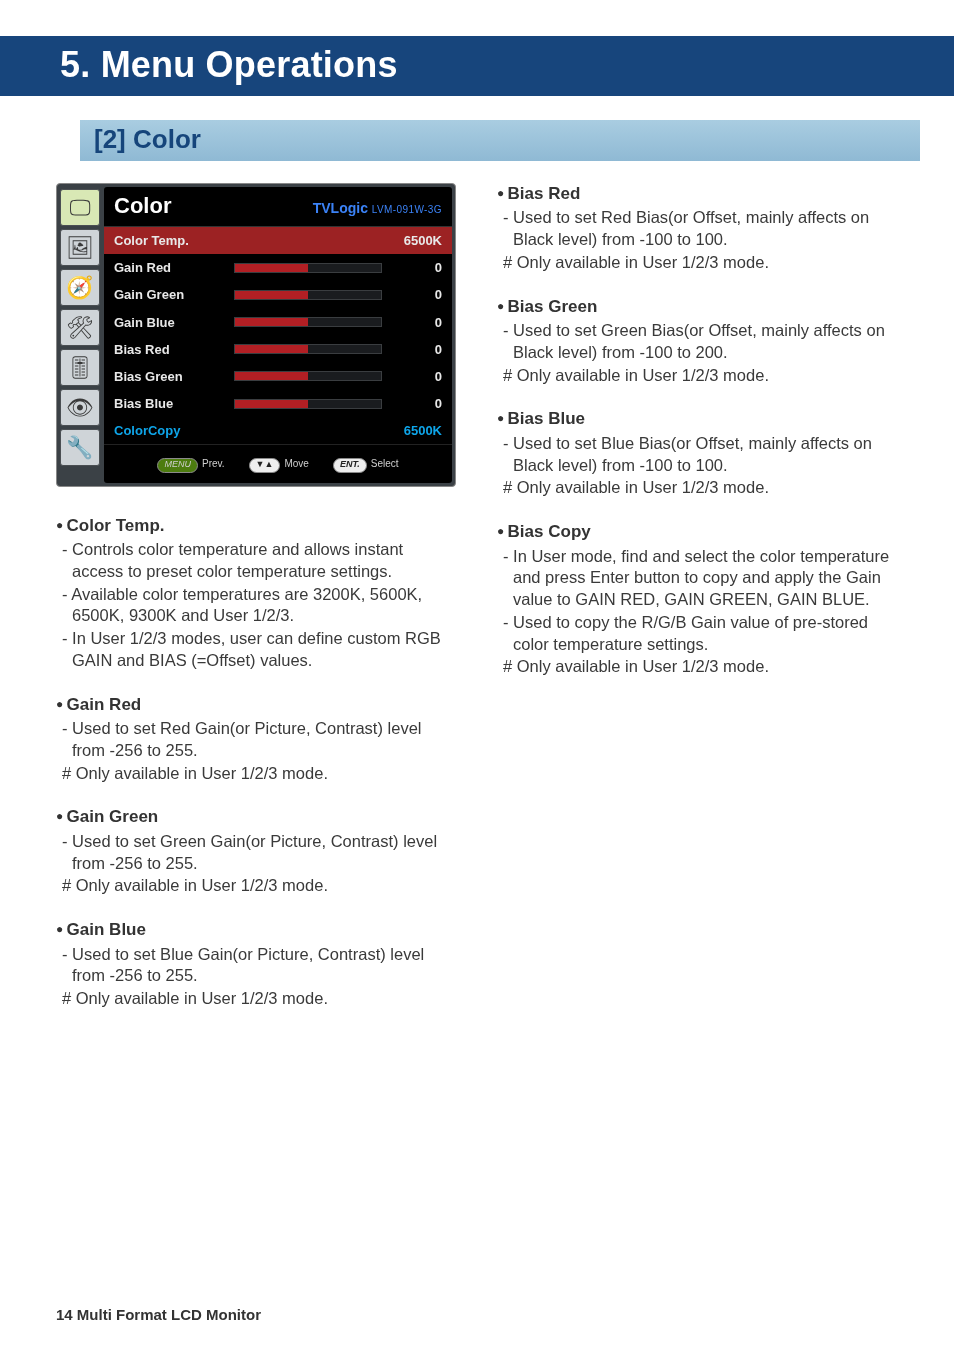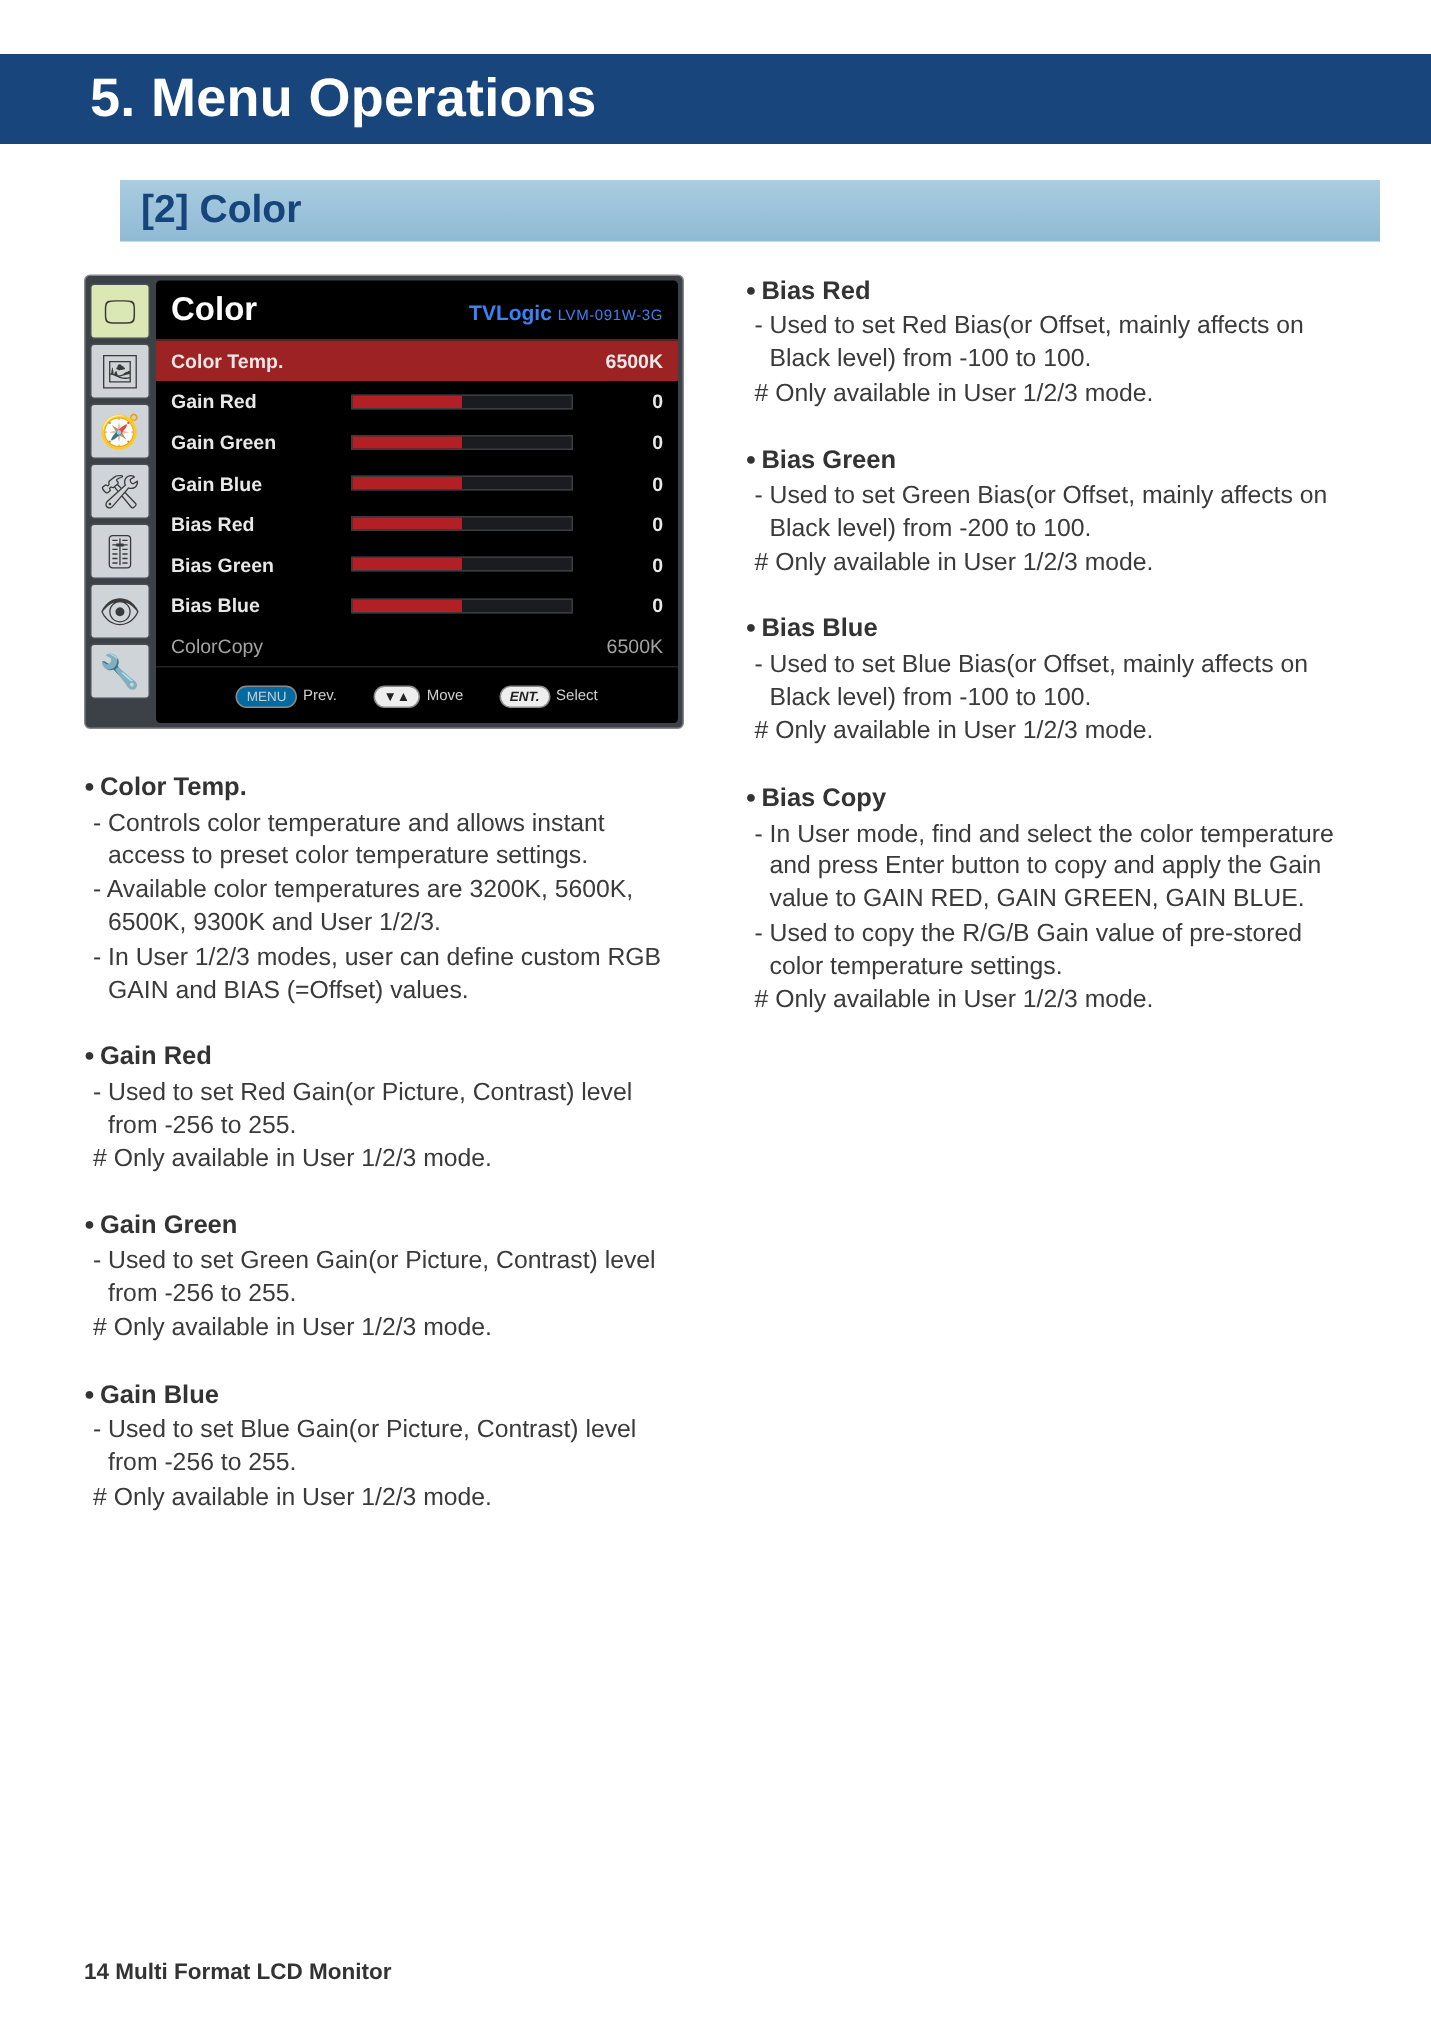"- Used to set Green Bias(or" p { text: -200 to 100 -> -100 to 200 }
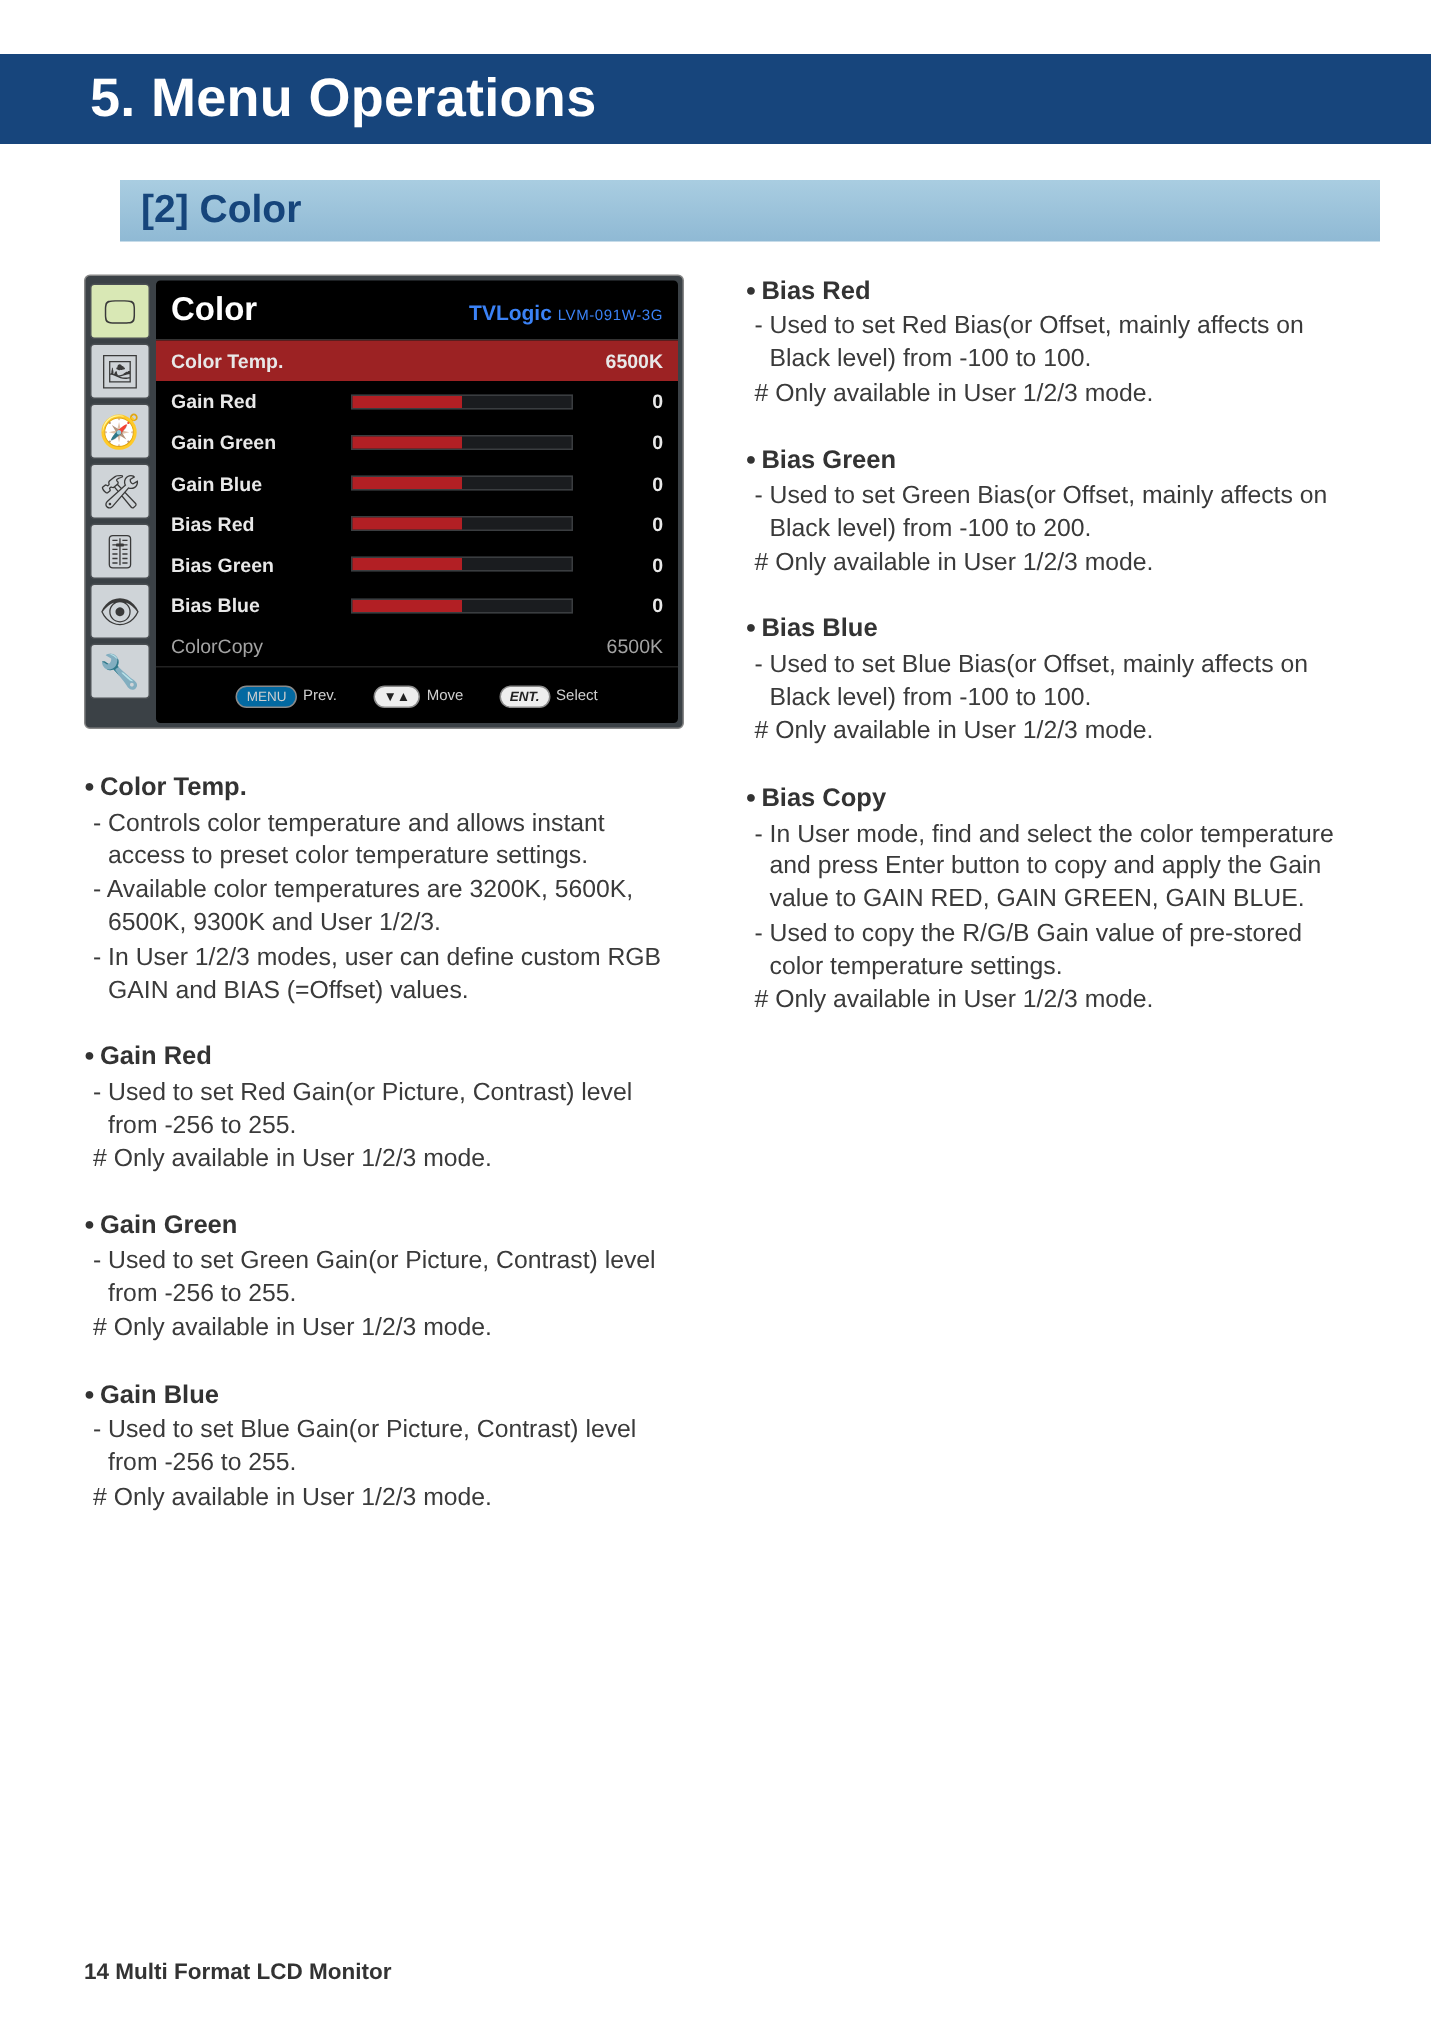"ColorCopy" .osd-row.dim { color: #a3a3a3 -> #0ea5e9; font-weight: 400 -> 700 }
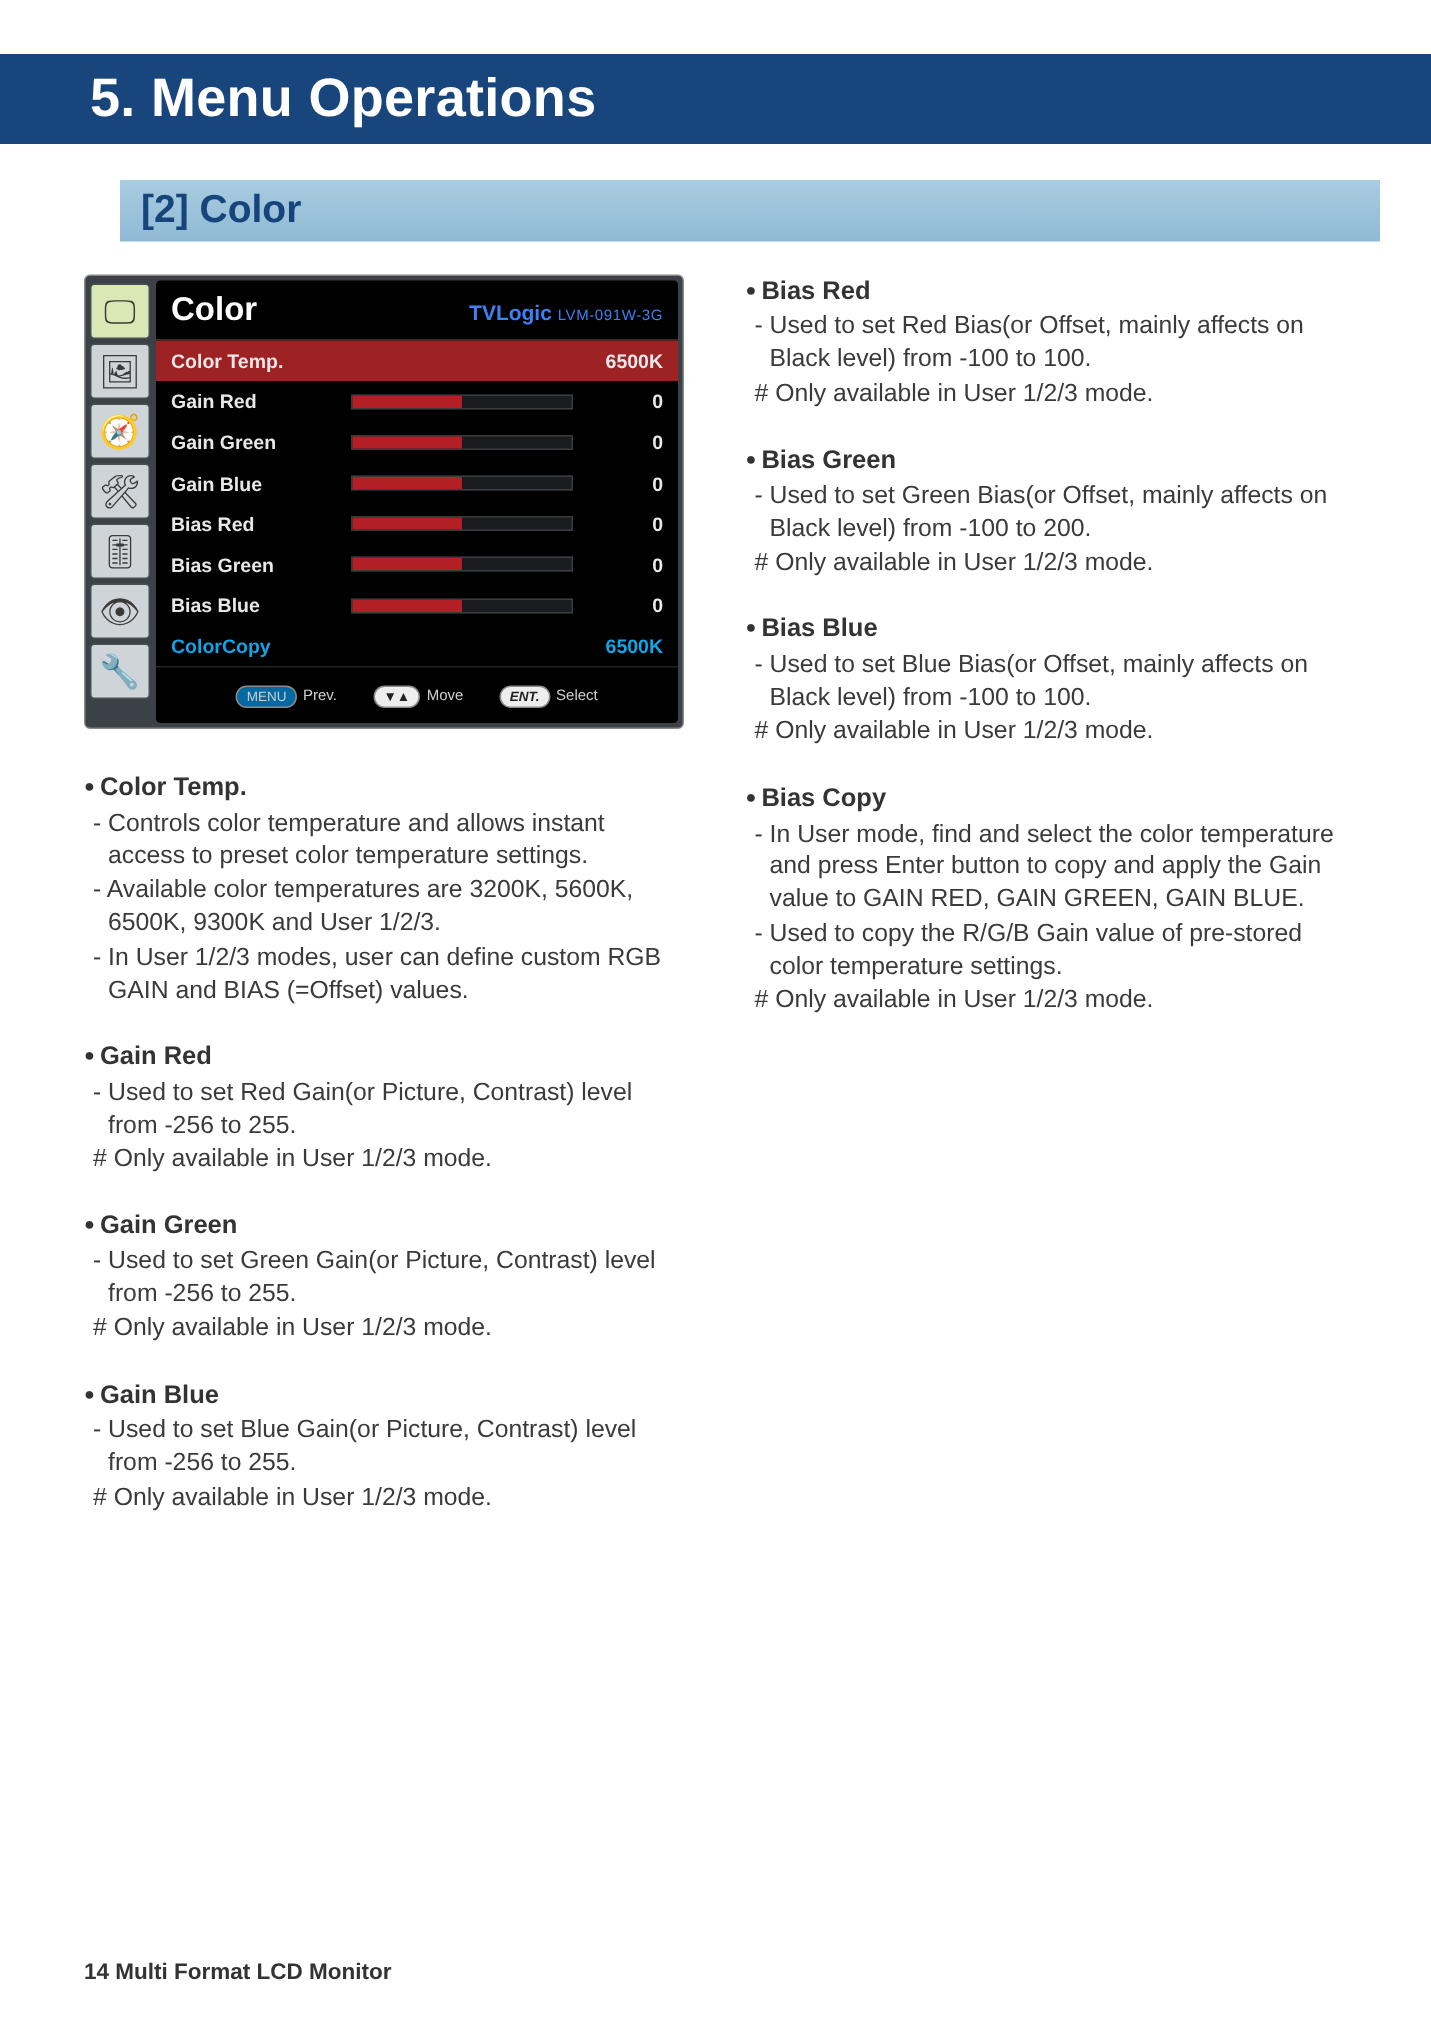"MENU" .pill { background: #0369a1 -> #4d7c0f; font-style: none -> italic }
